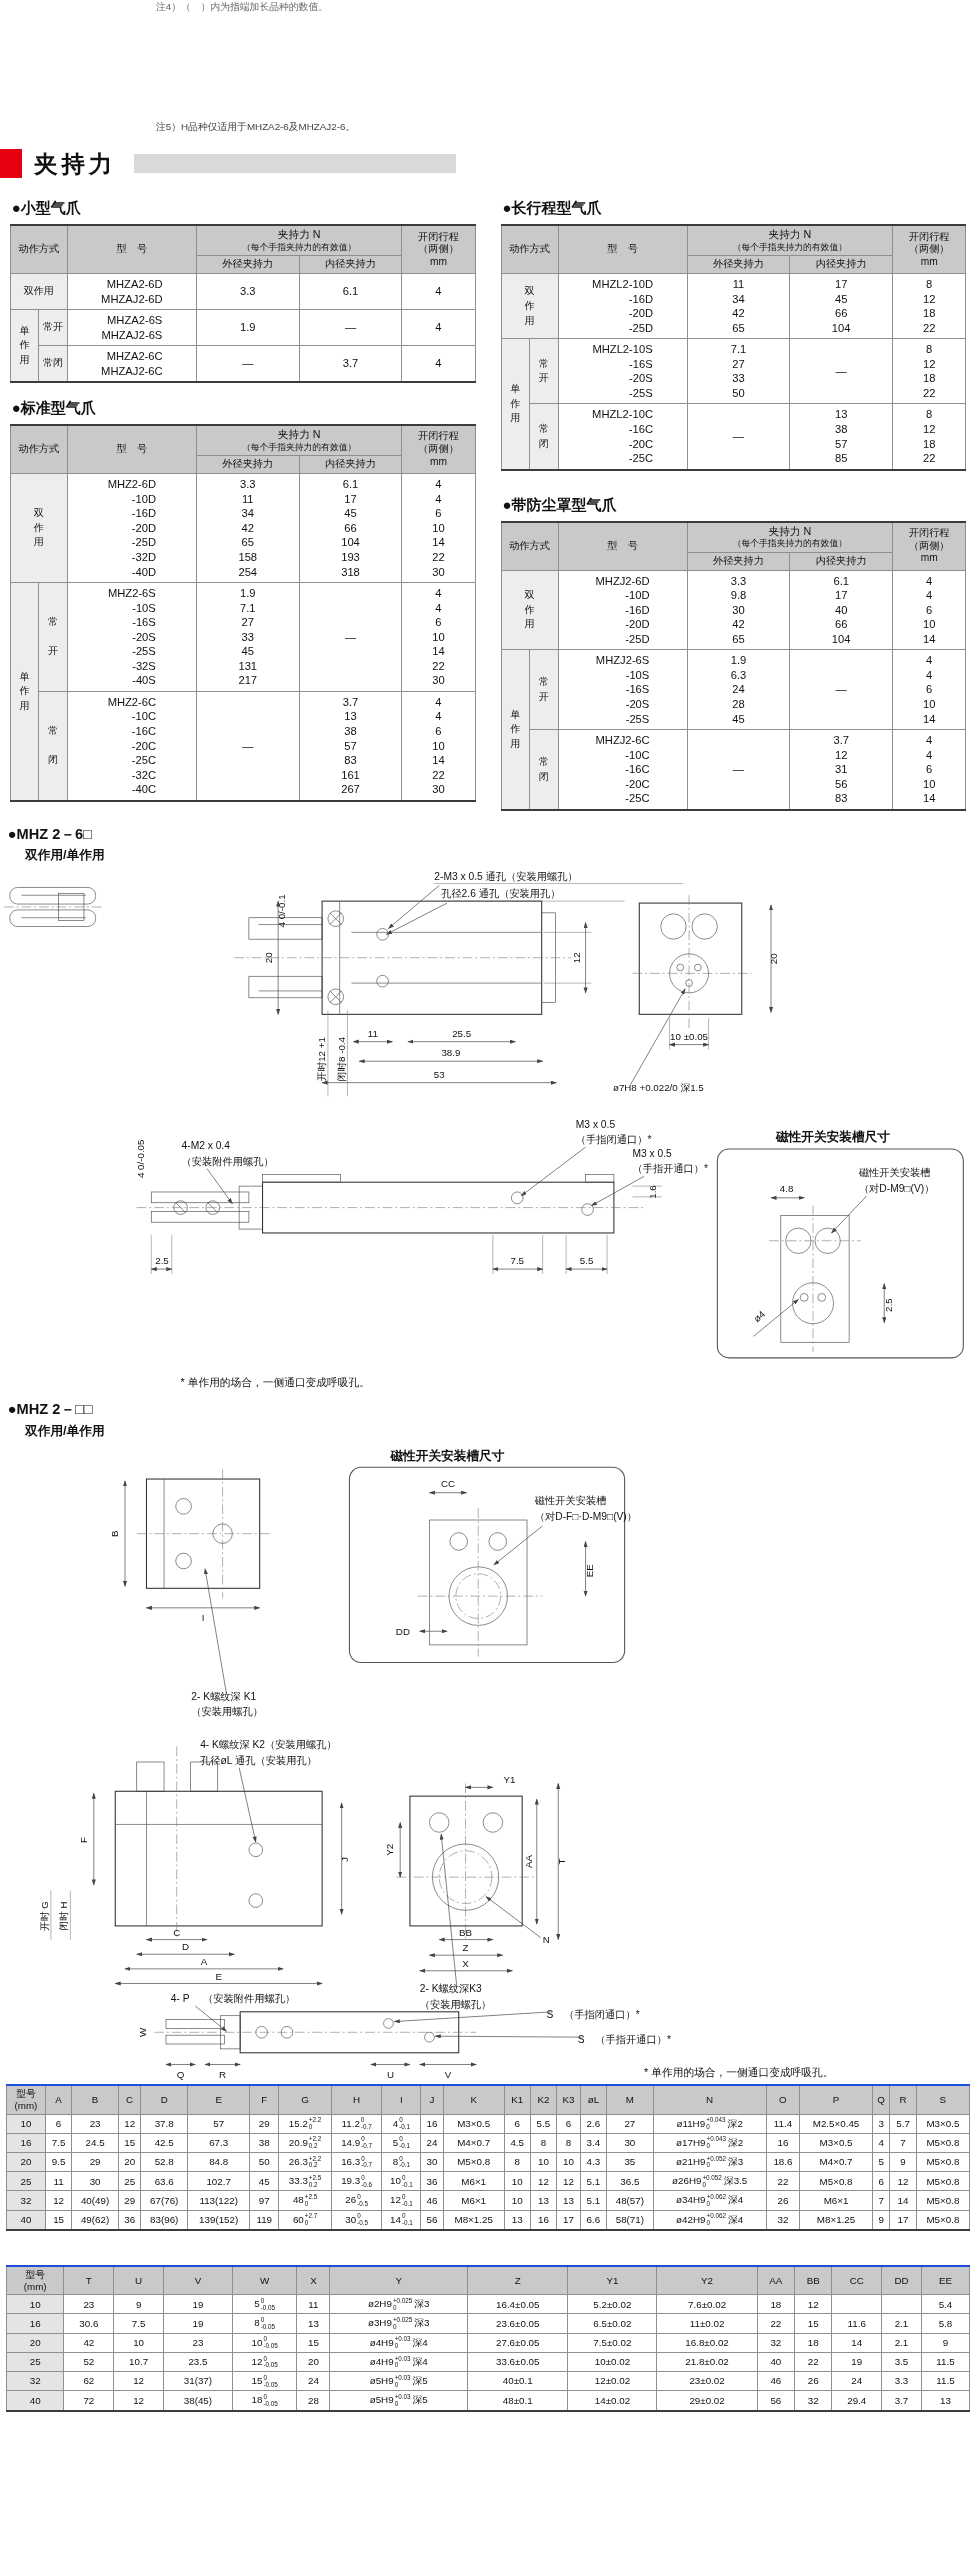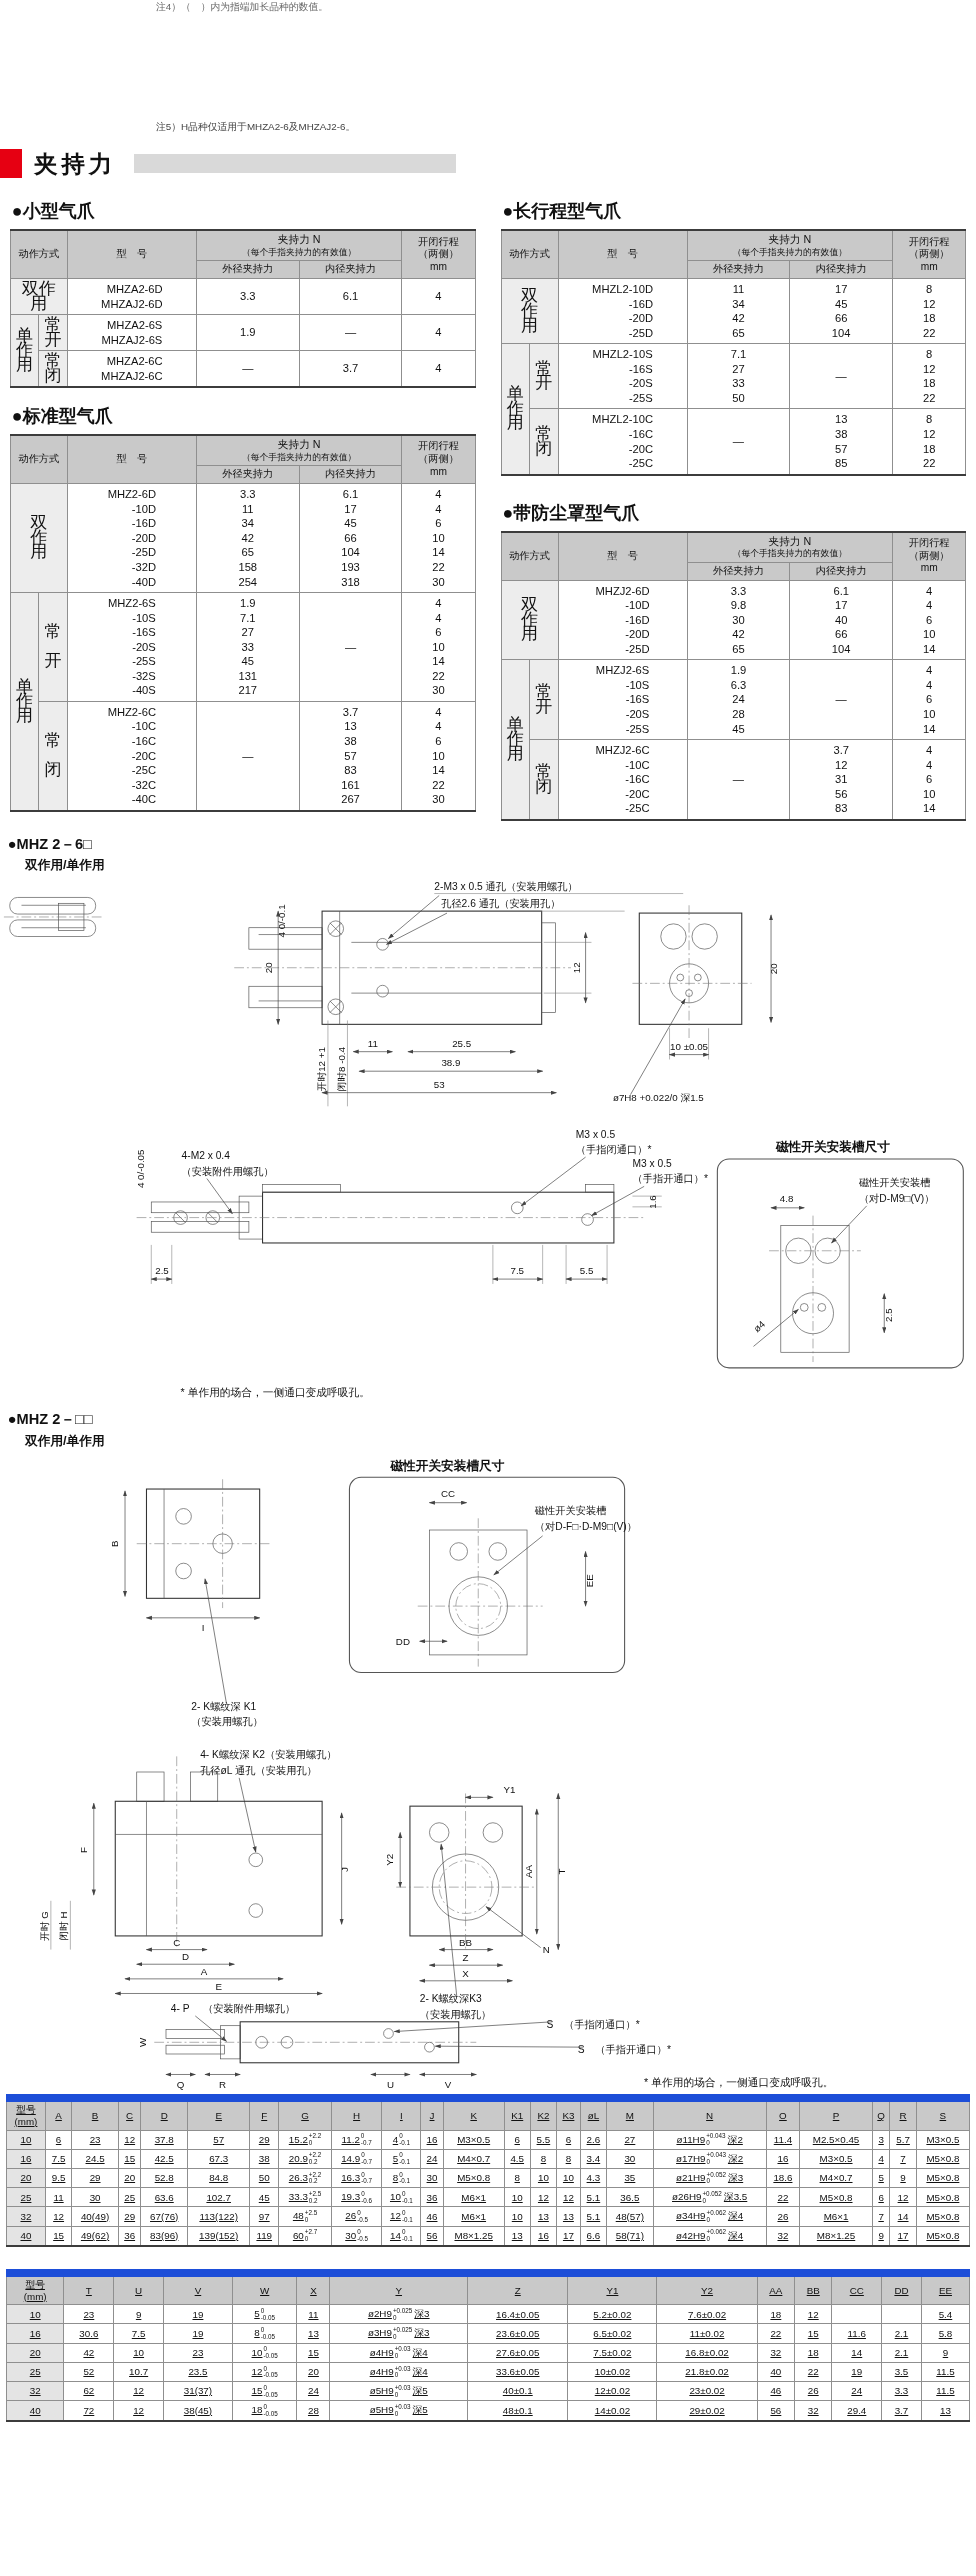"●小型气爪" .bullet { font-size: 18px -> 15px }
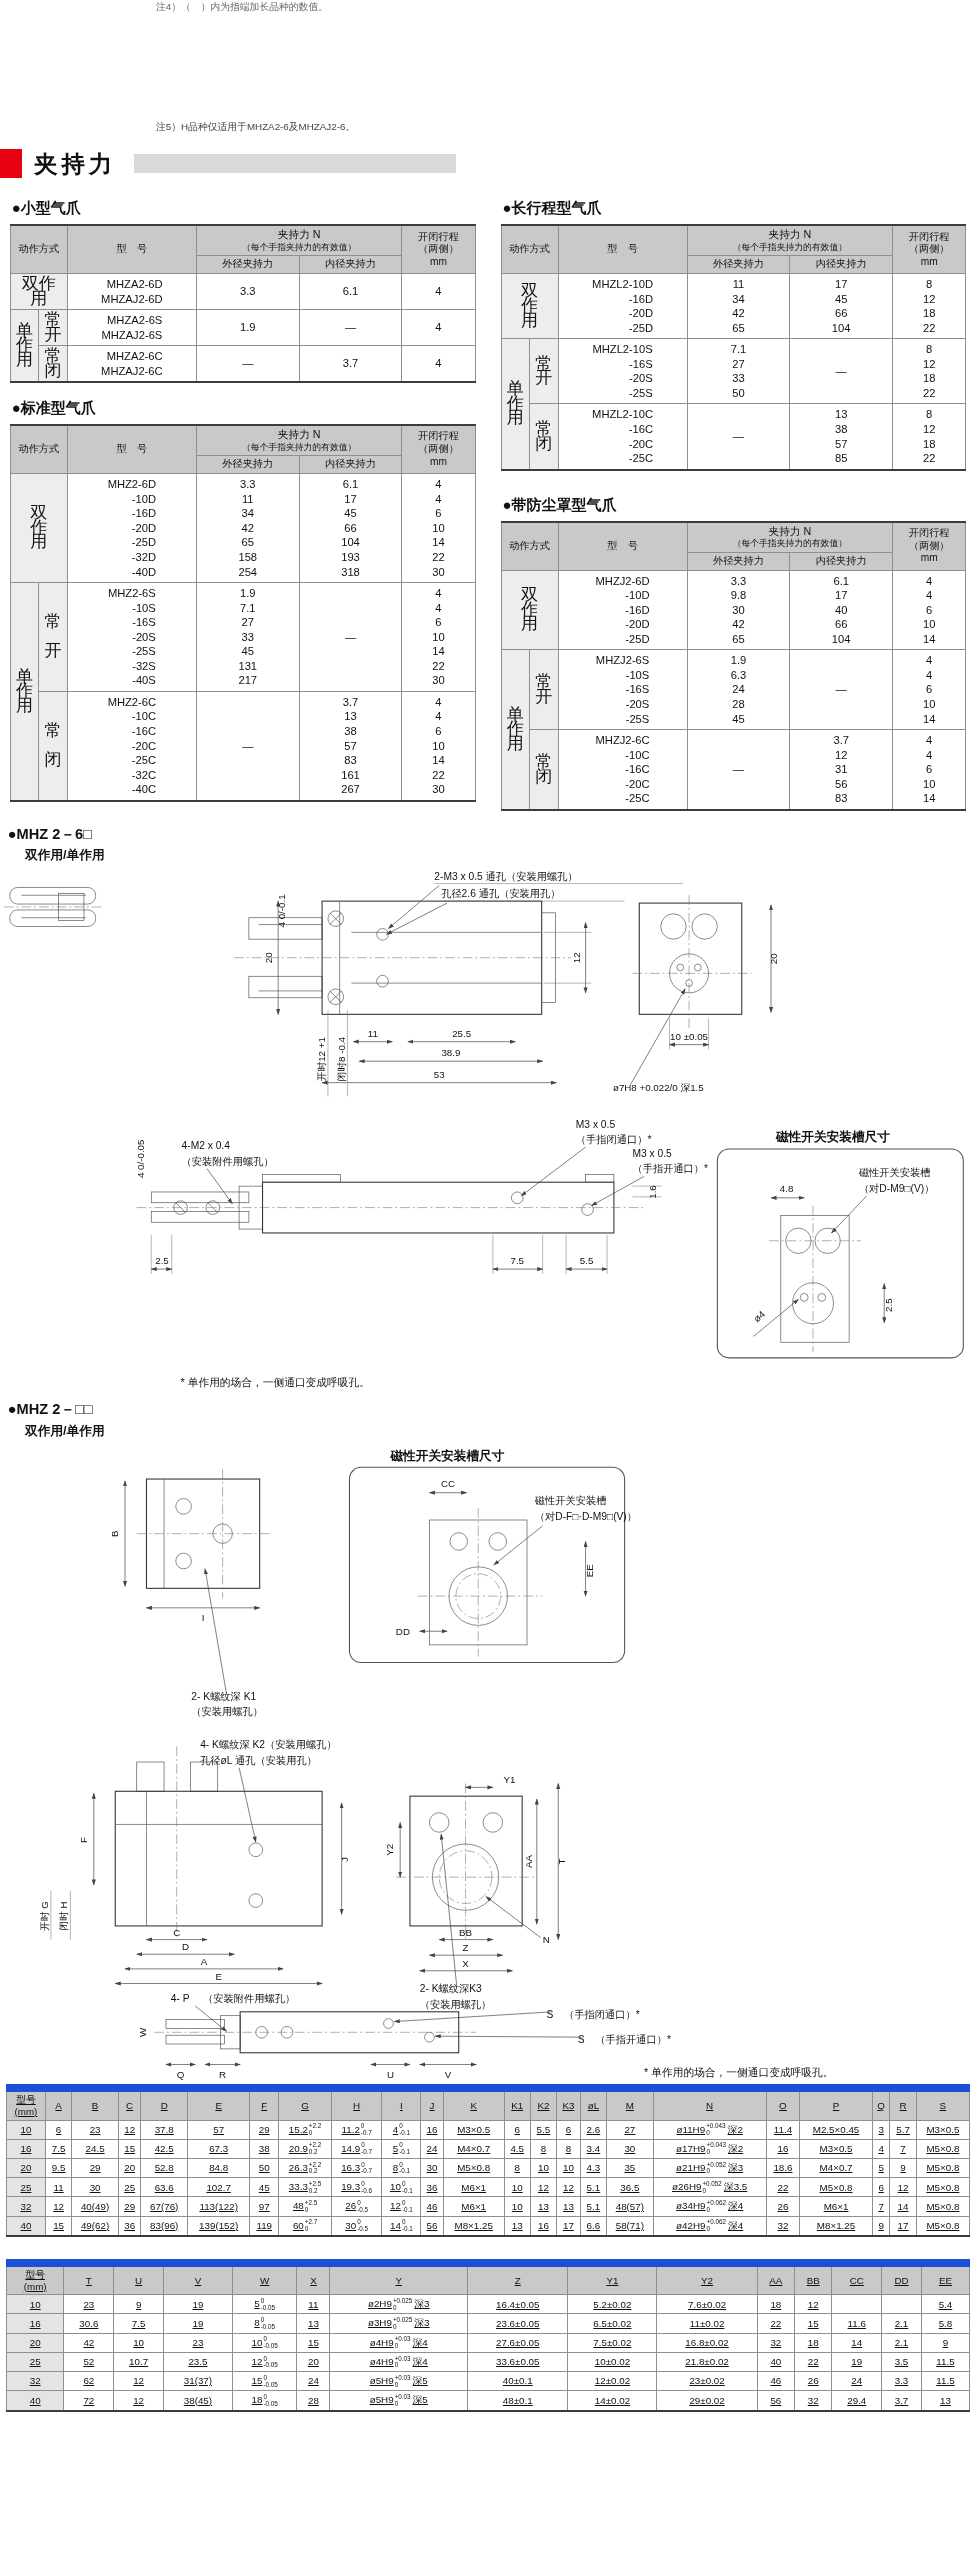"双作用" .force td.act { font-size: 17px -> 10px }
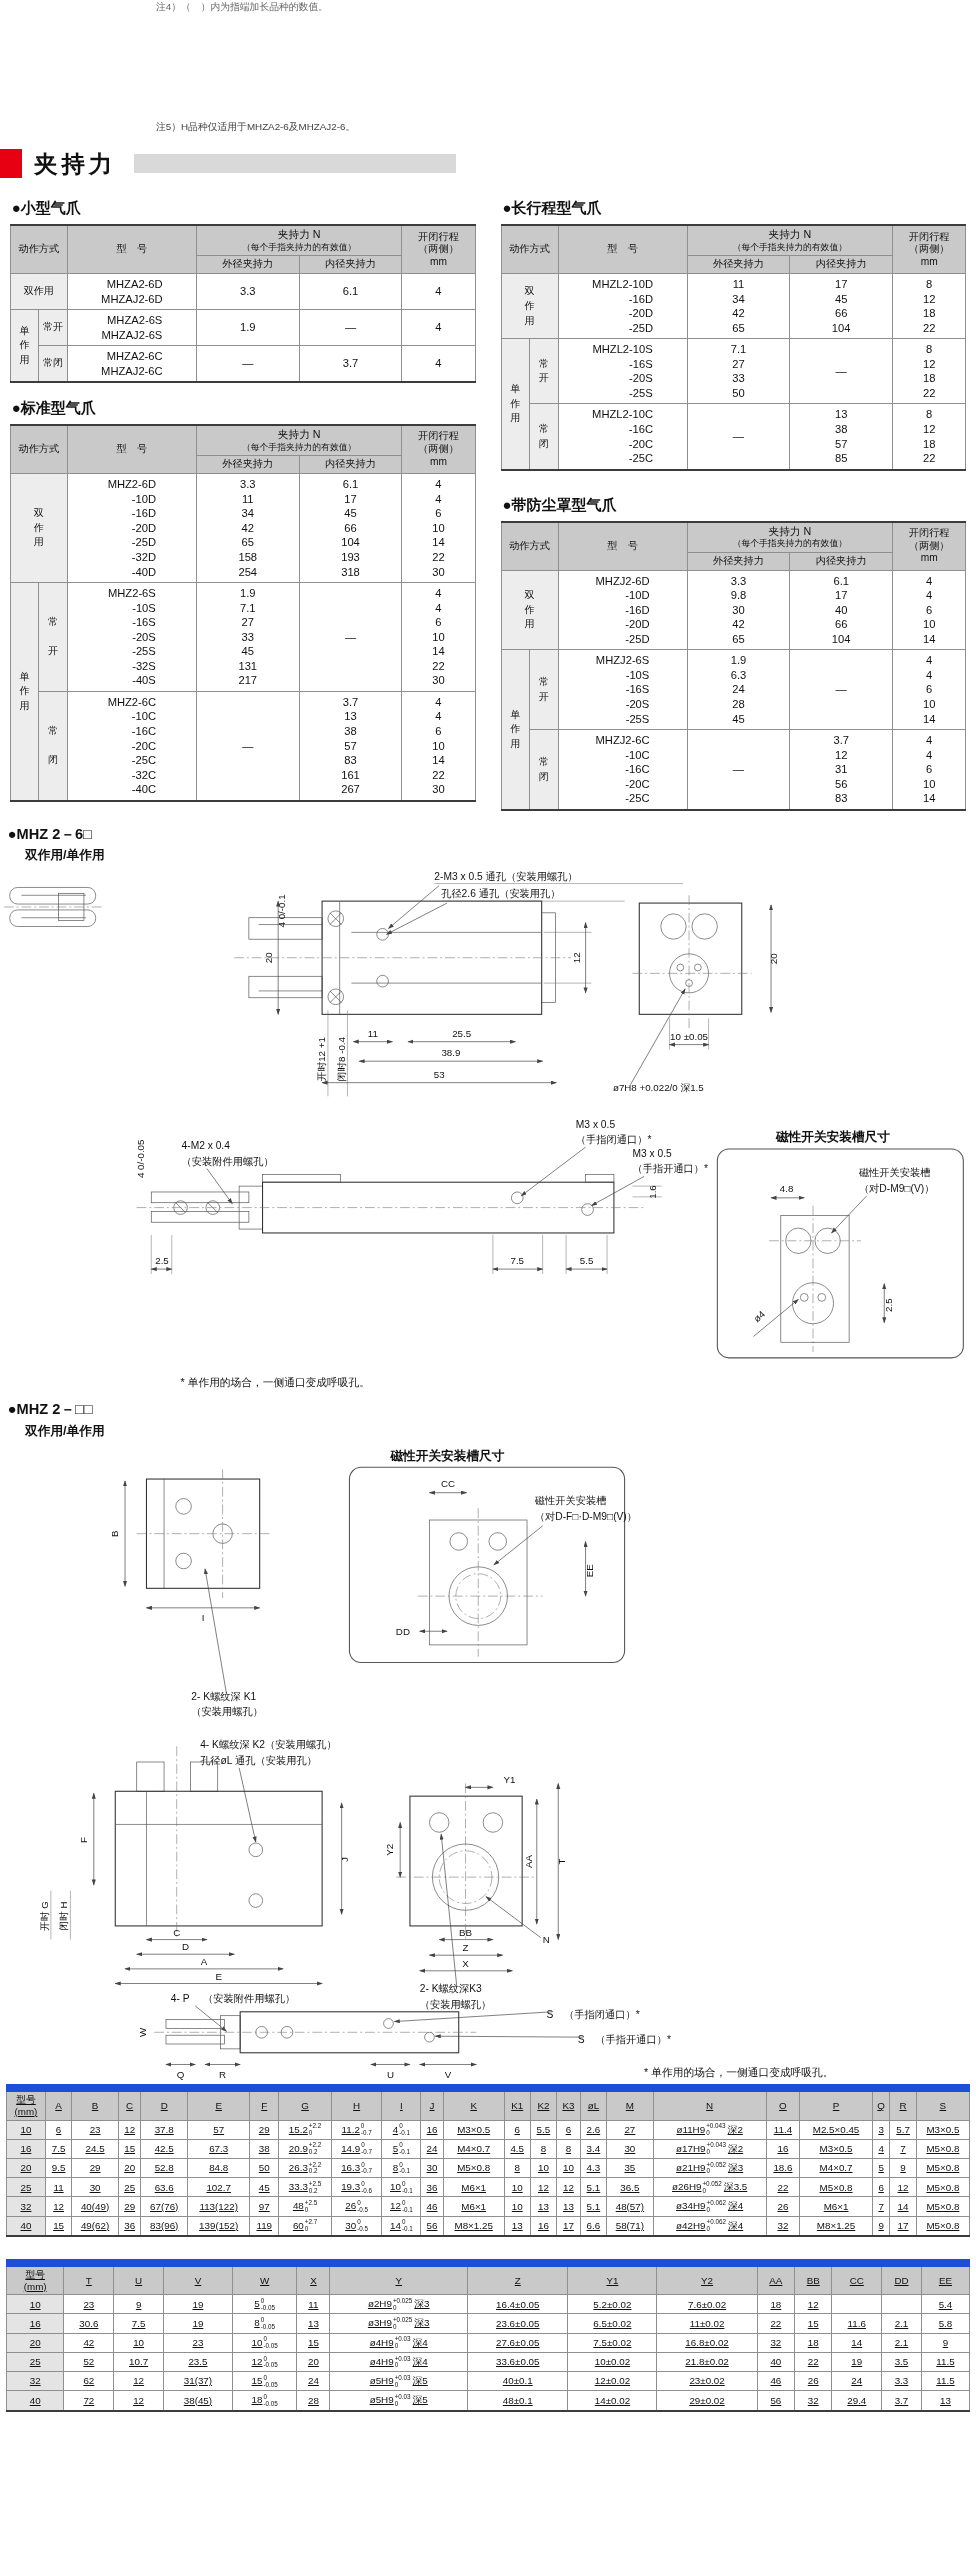"型号" table.dims { border-top: 8px solid #1d4ed8 -> 2px solid #1d4ed8; margin-bottom: 22px -> 34px; text-decoration: underline -> none }
